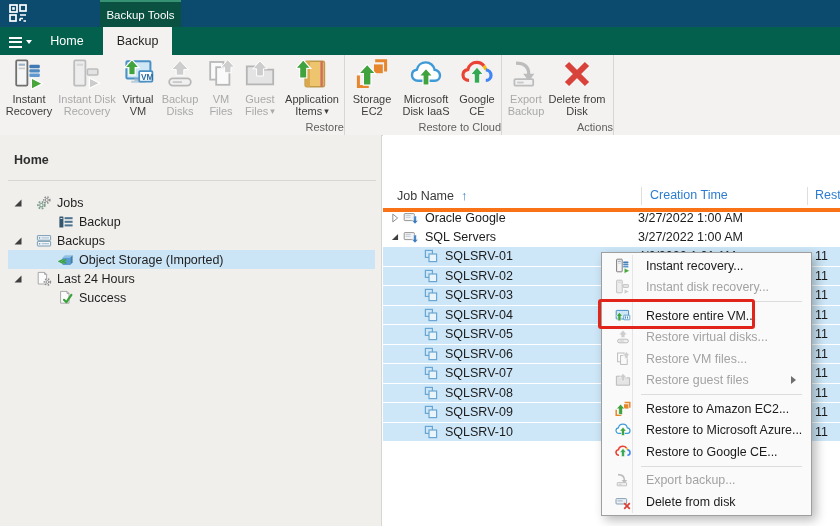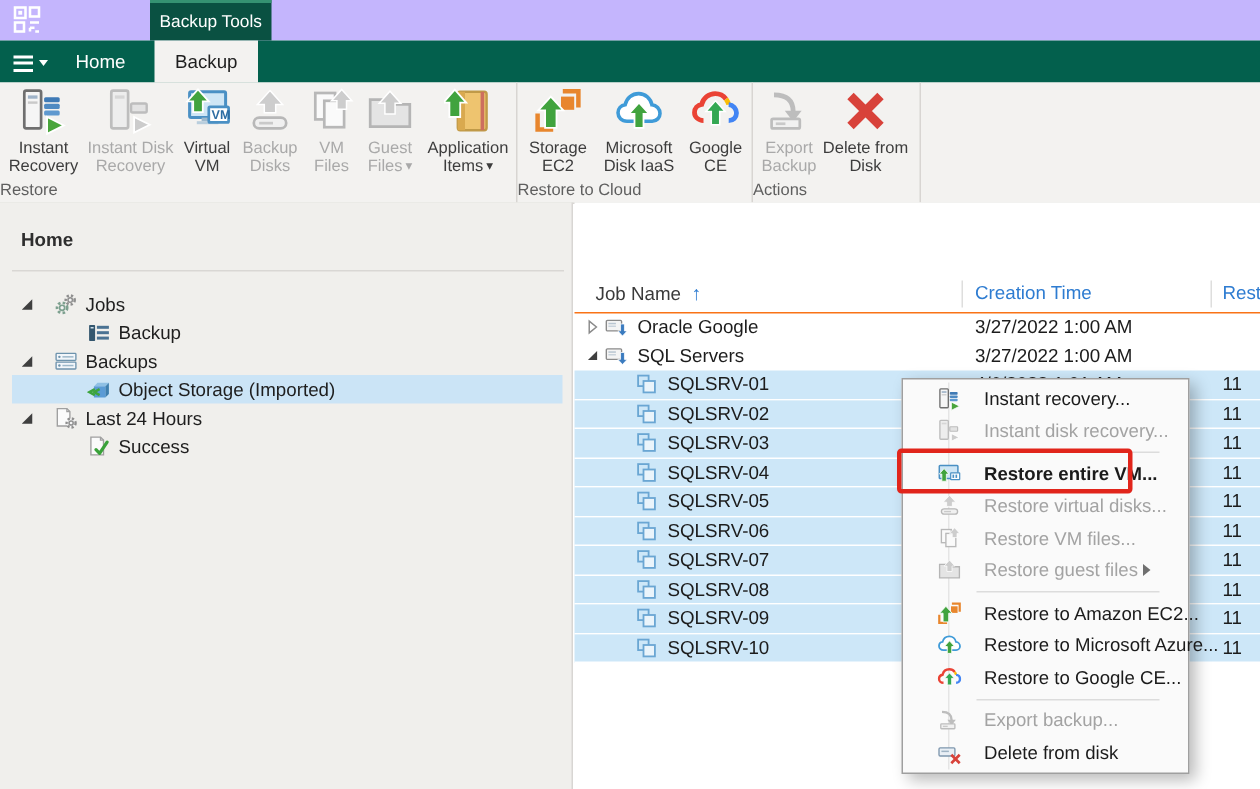"Backup Tools" .titlebar { background: #c4b5fd -> #0c4a6e }
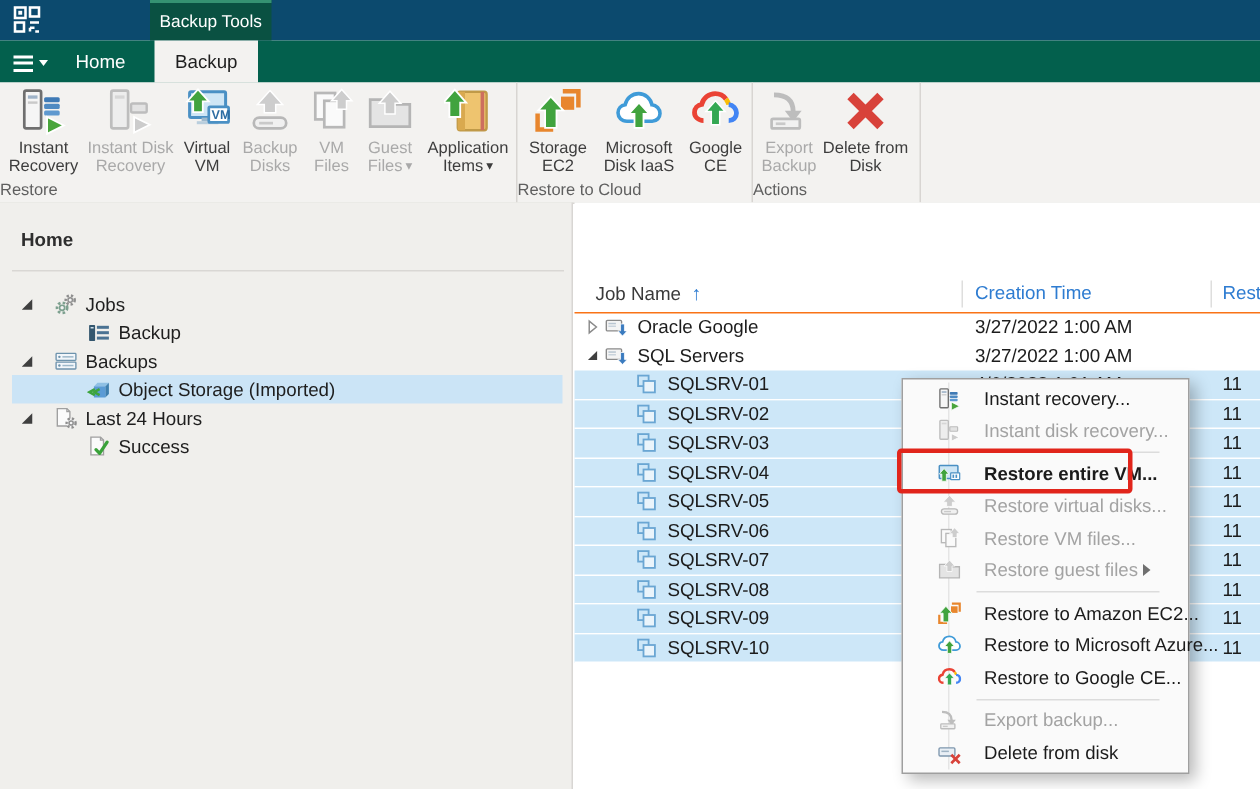"Restore" .glabel { text-align: left -> right }
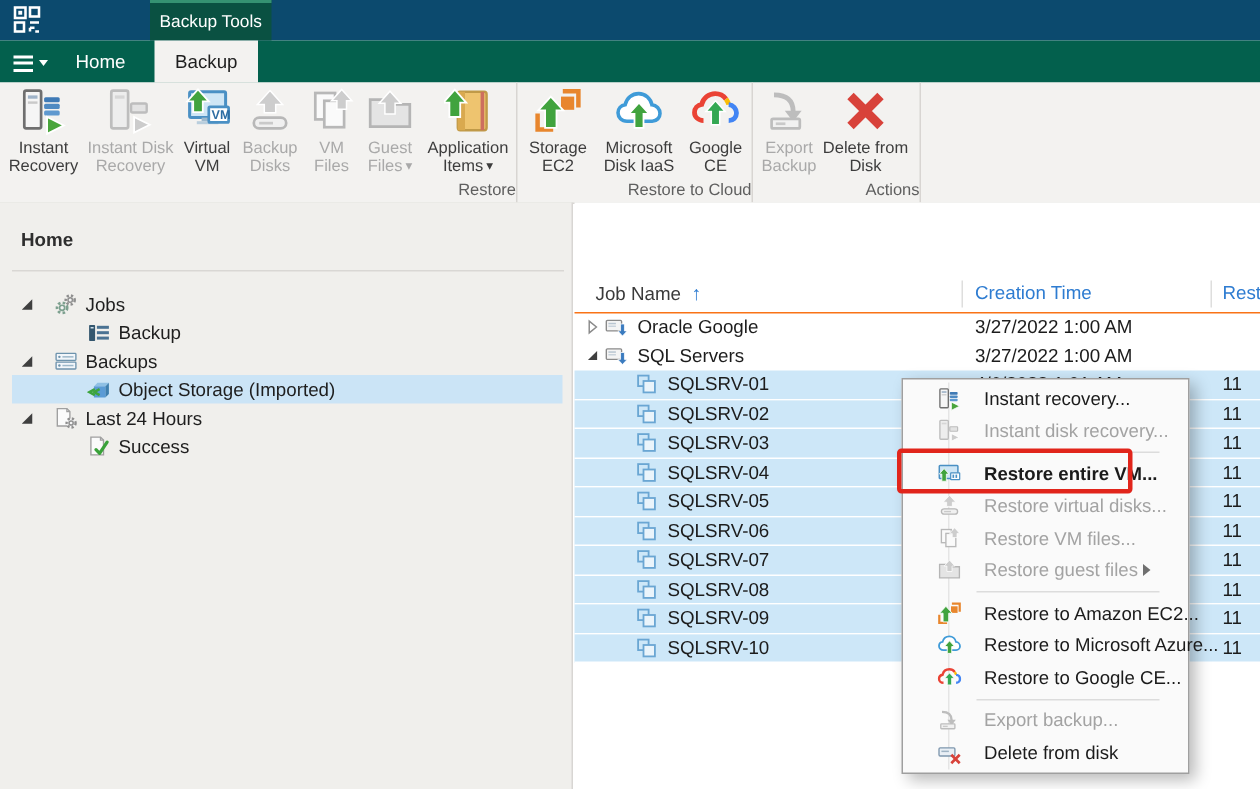"Job Name" .thead { border-bottom: 1px solid #f97316 -> 4px solid #f97316 }
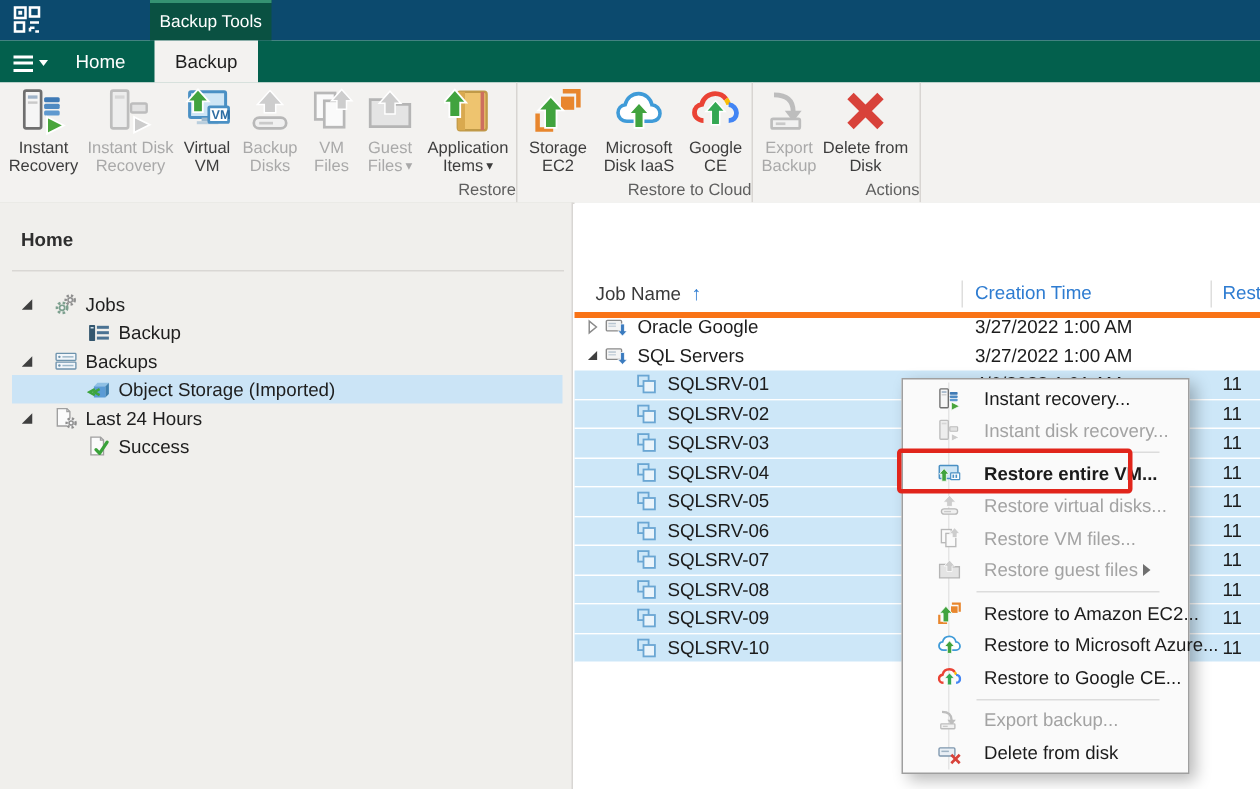"3/27/2022 1:00 AM" .rtime { left: 267px -> 255px }
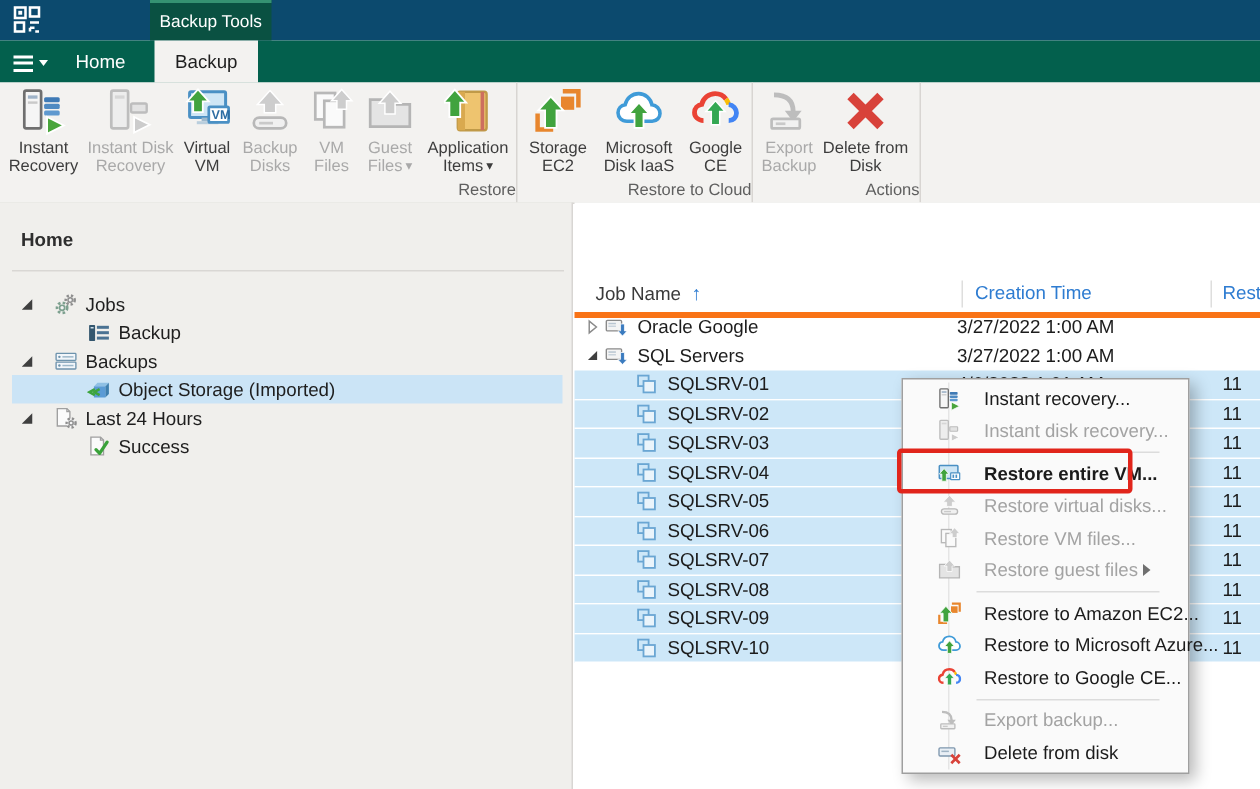"Instant recovery..." .ctxmenu { padding: 2px 16px -> 2px 6px; width: 192px -> 211px }
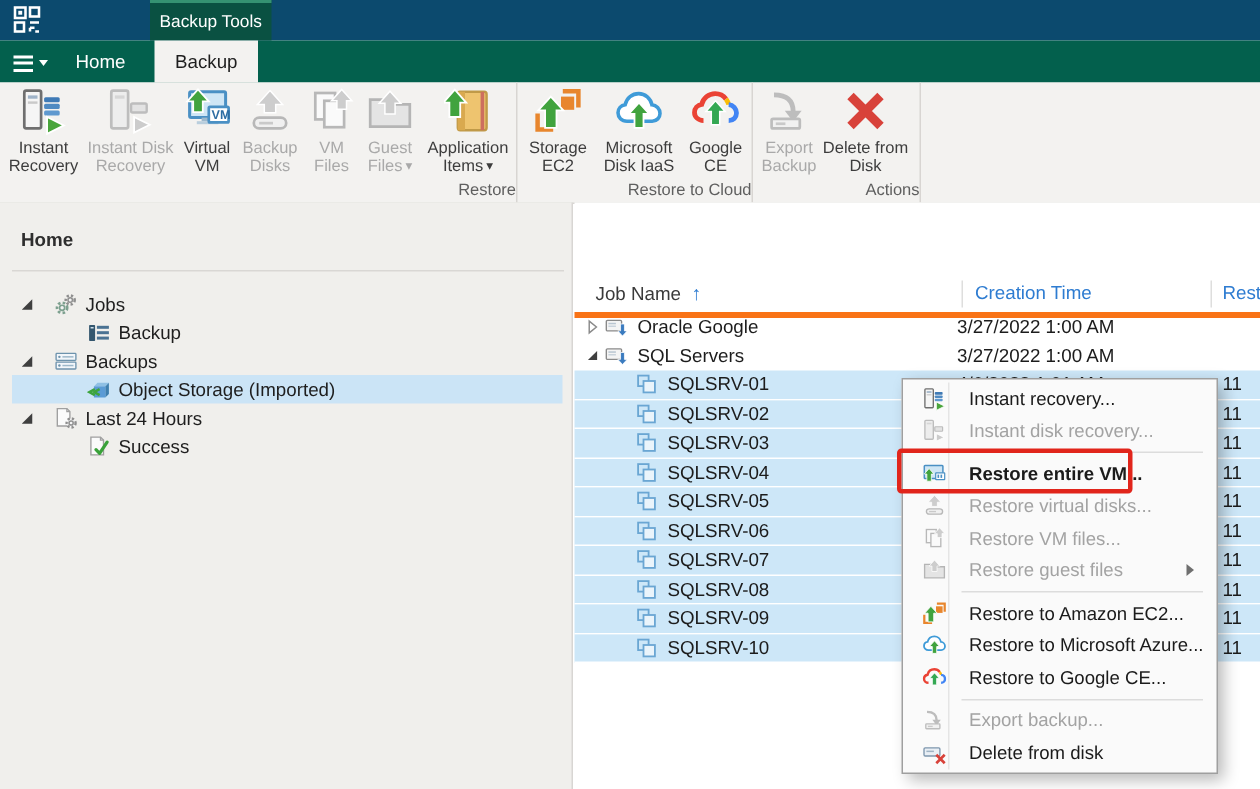"Restore entire VM..." .mi.bold .mlabel { font-weight: bold -> normal }
